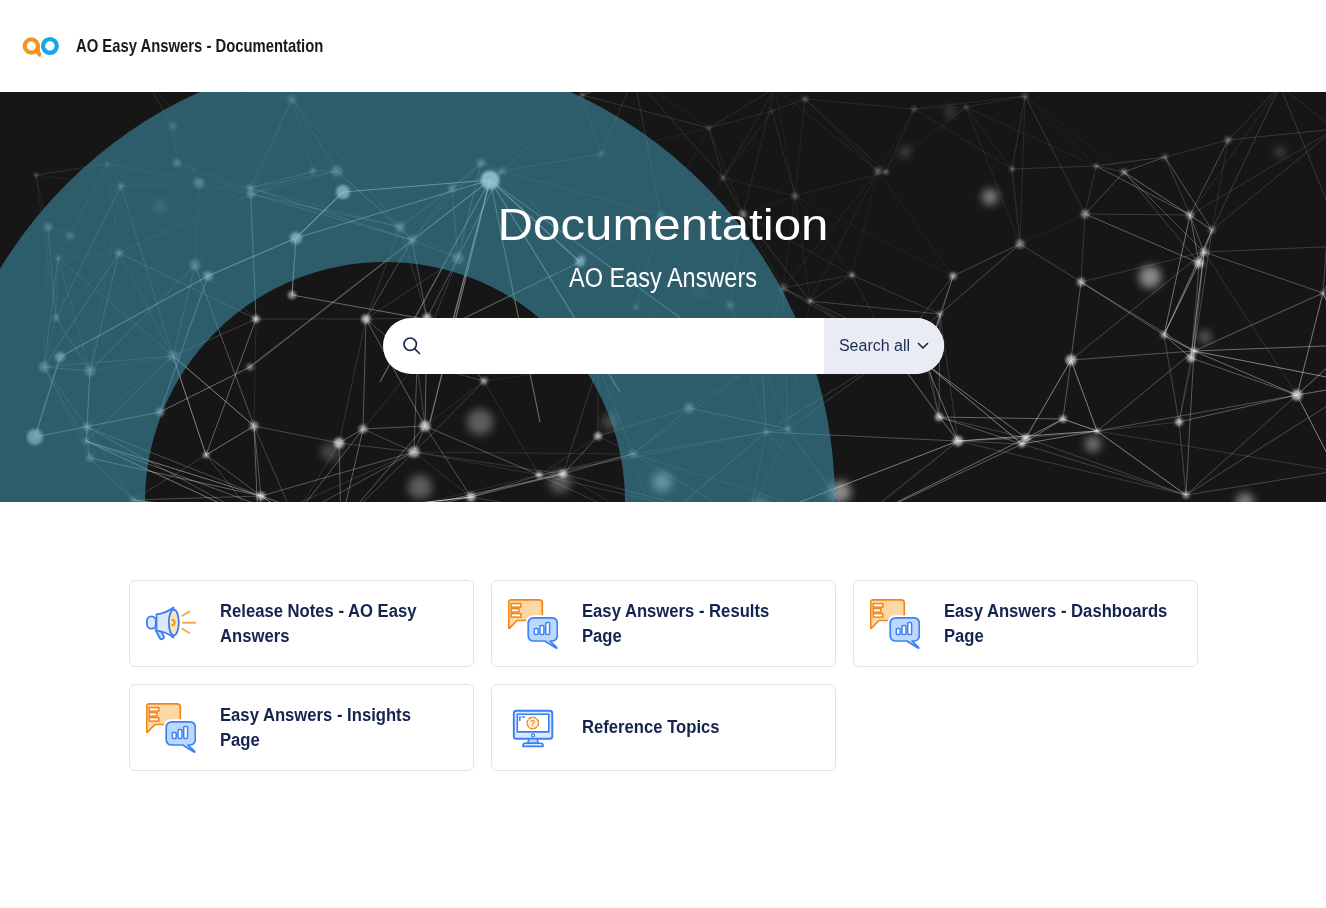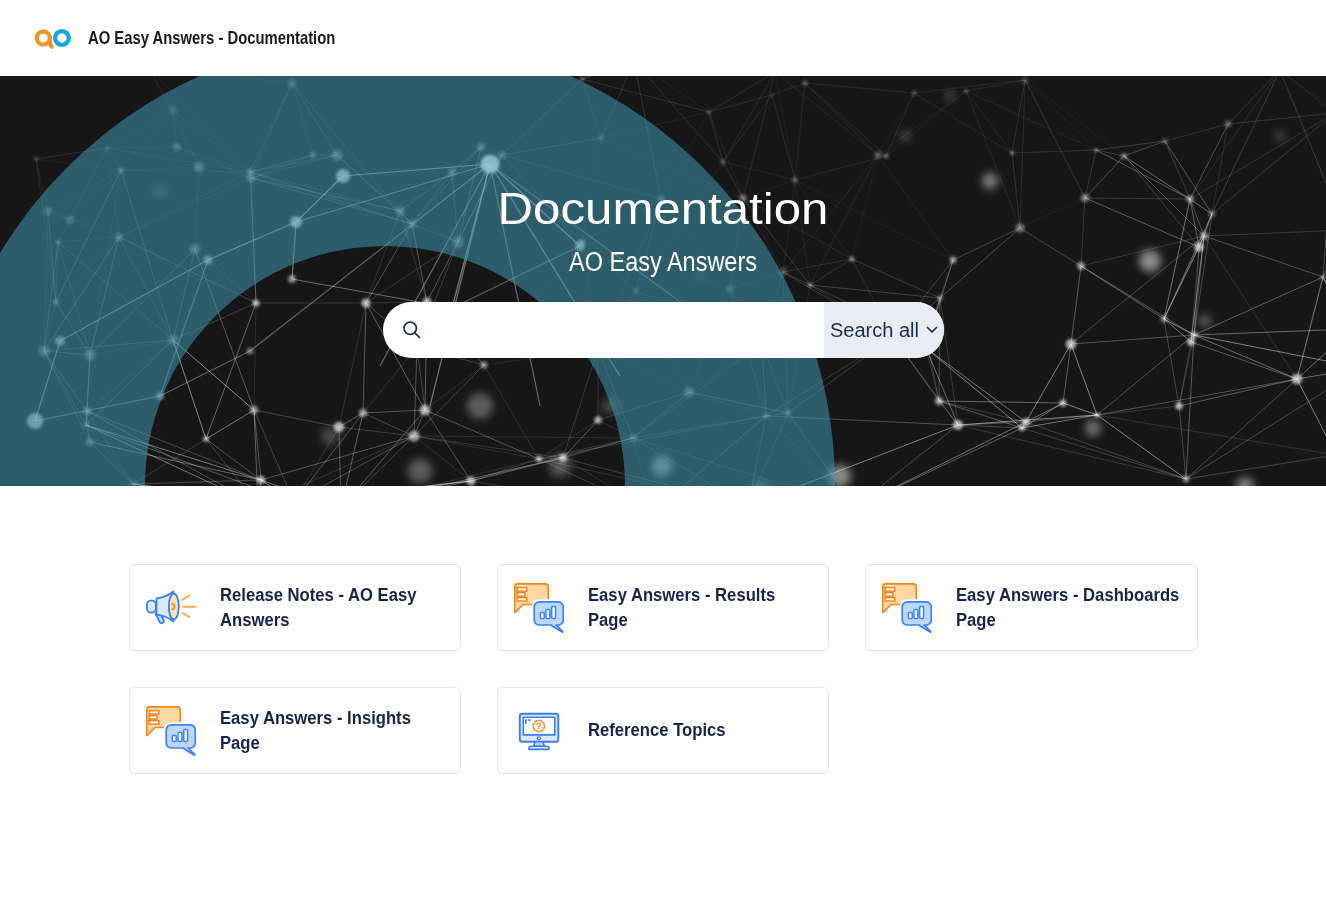"AO Easy Answers - Documentation" .topbar { height: 76px -> 92px; padding-left: 34px -> 22px }
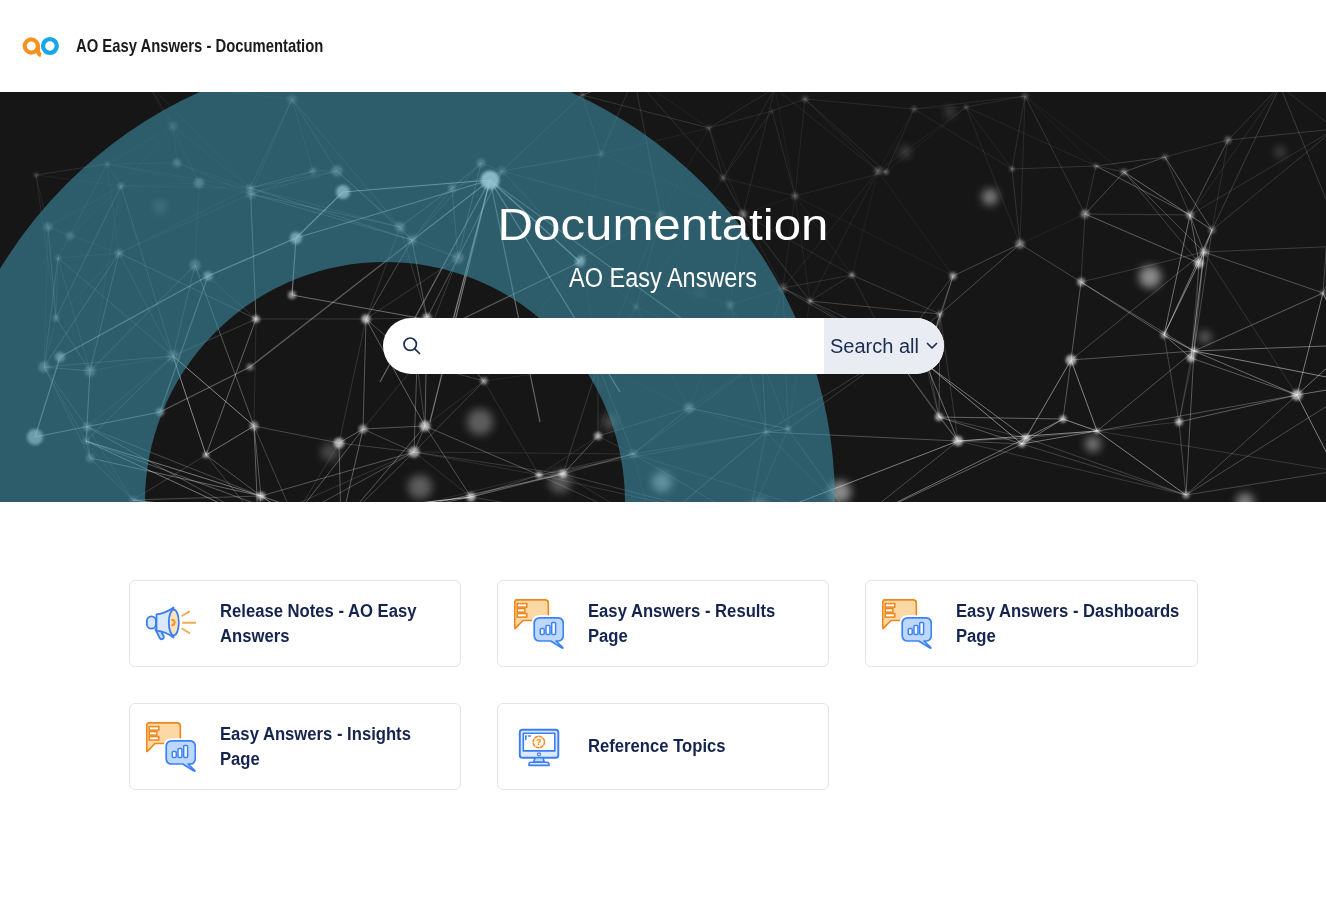"Search all" .search .sall { font-size: 20px -> 16px }
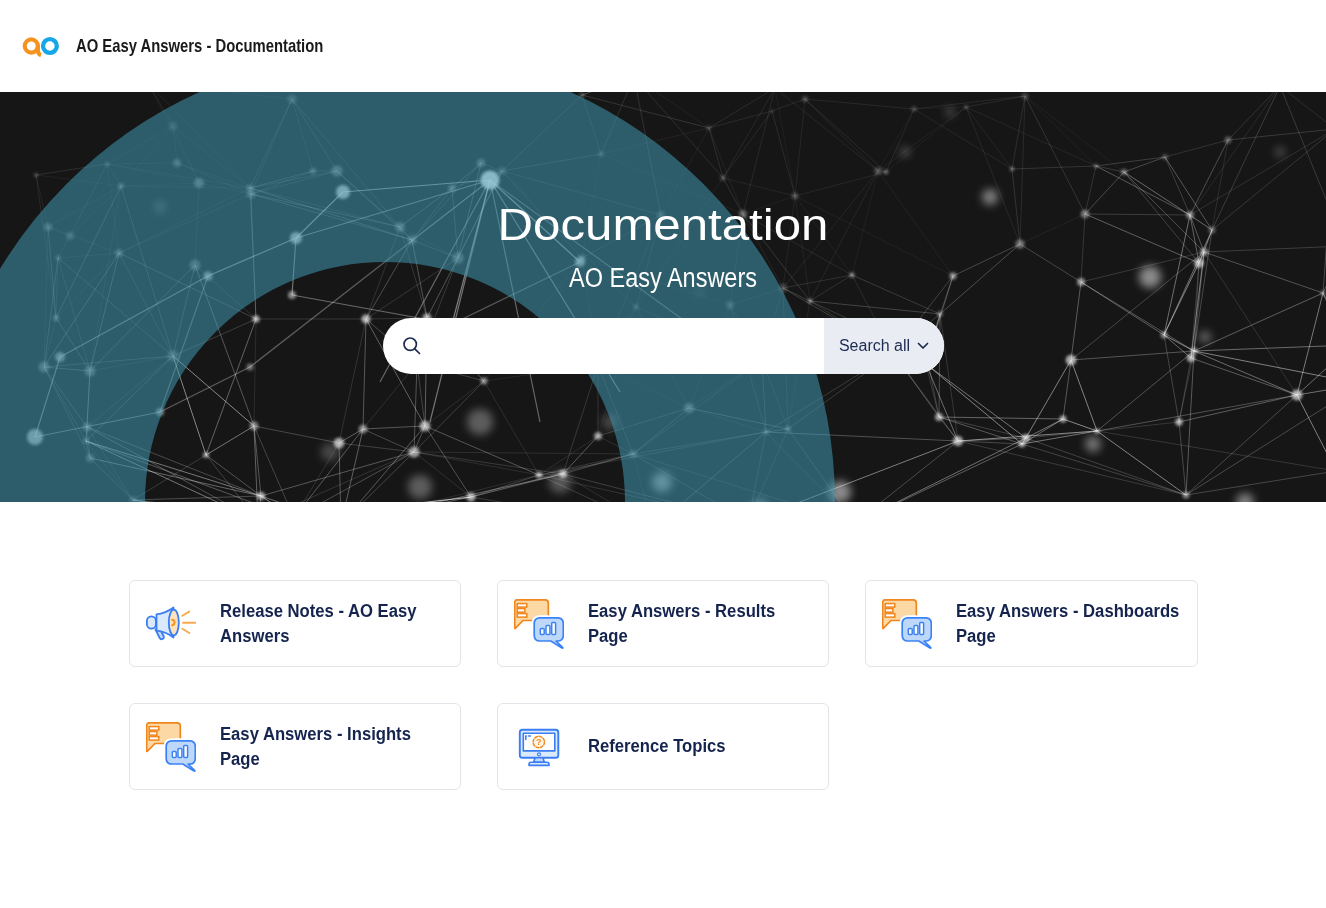"Release Notes - AO Easy" .wrap { gap: 36px -> 17px }
